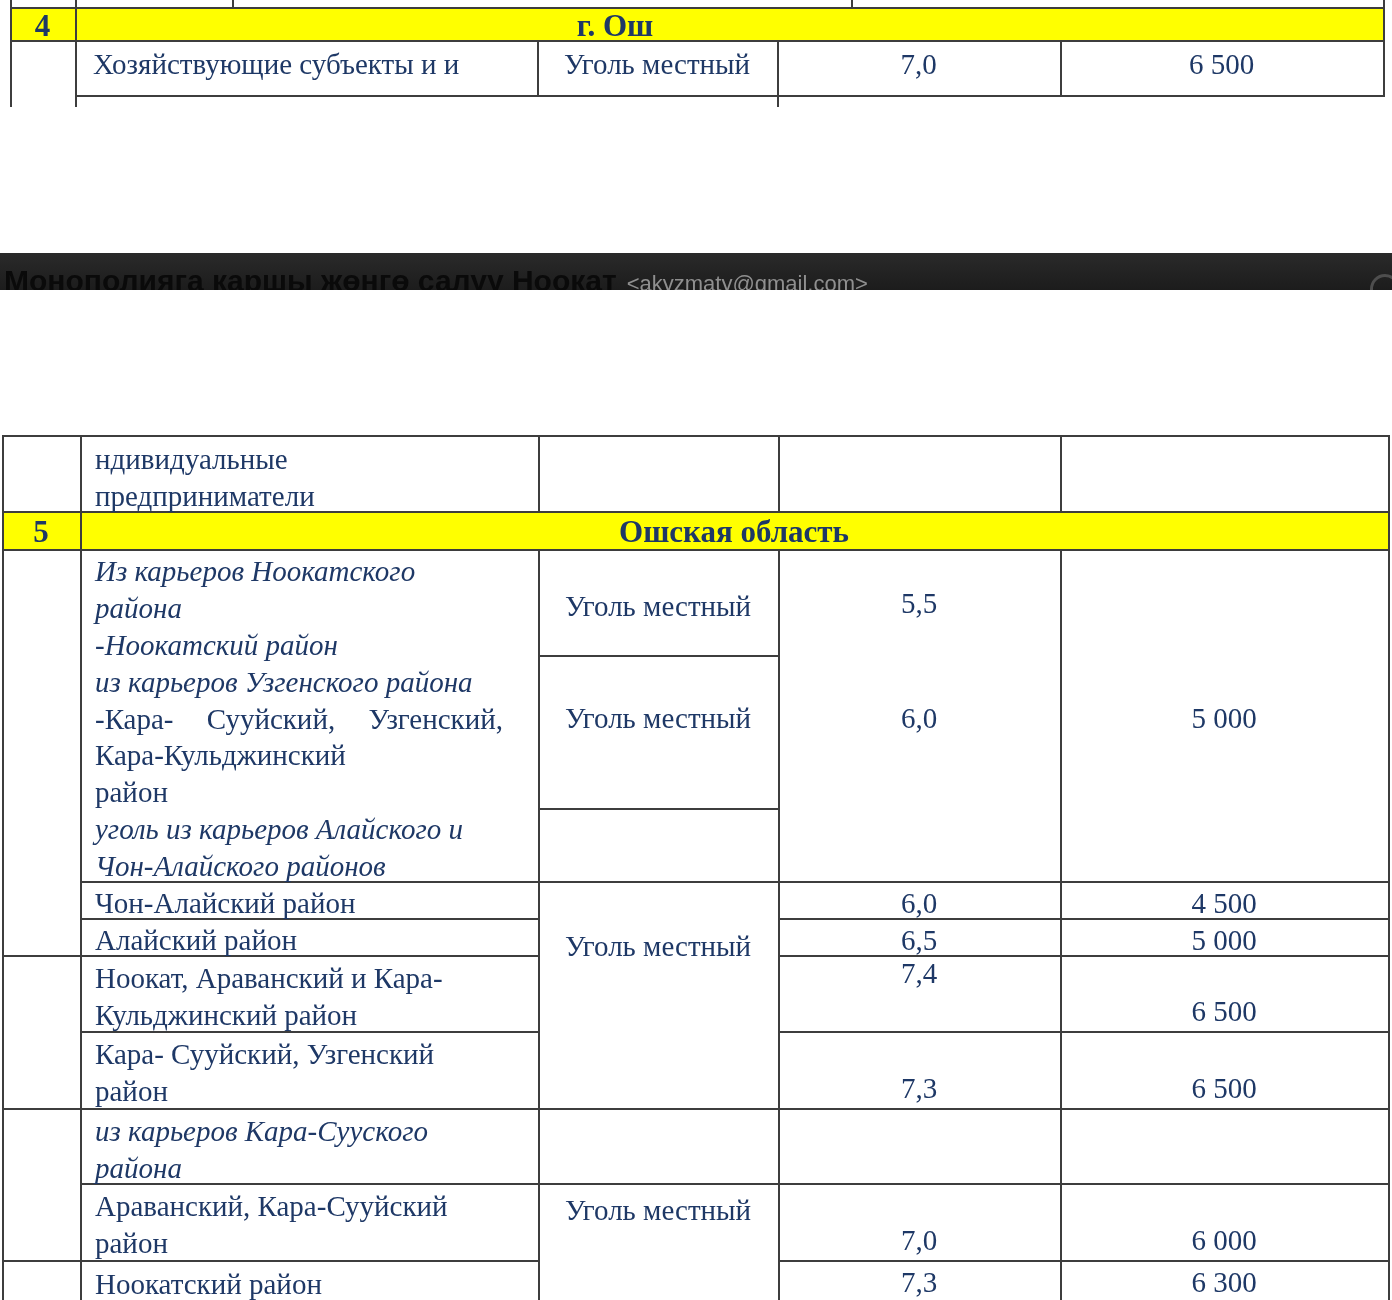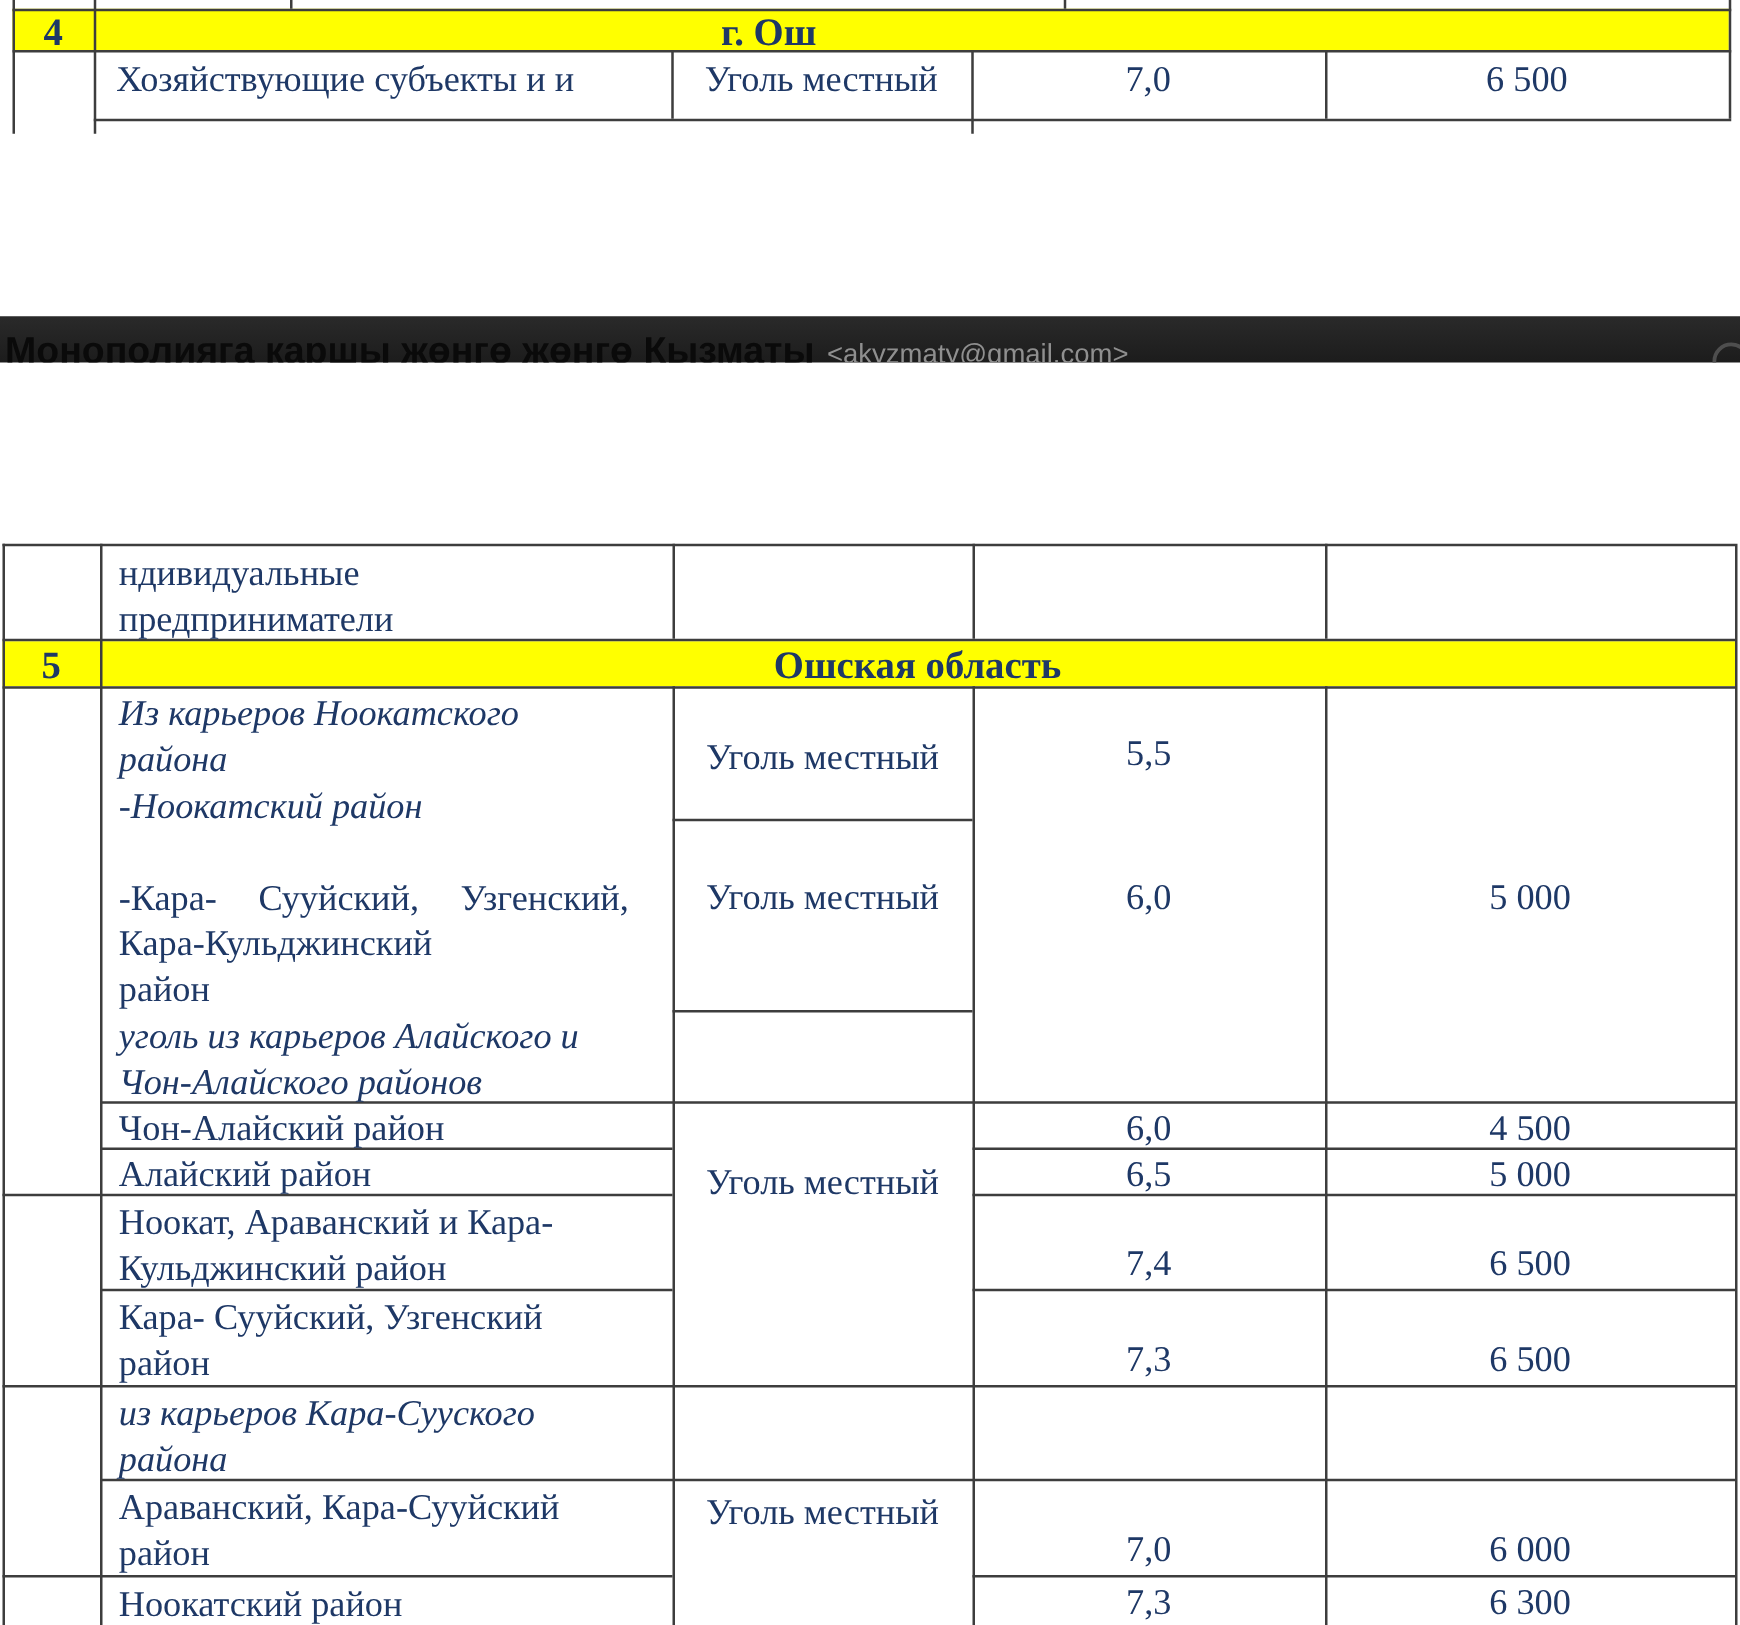"Монополияга каршы жөнгө жөнгө Кызматы" span.sender { text: жөнгө Кызматы -> салуу Ноокат }
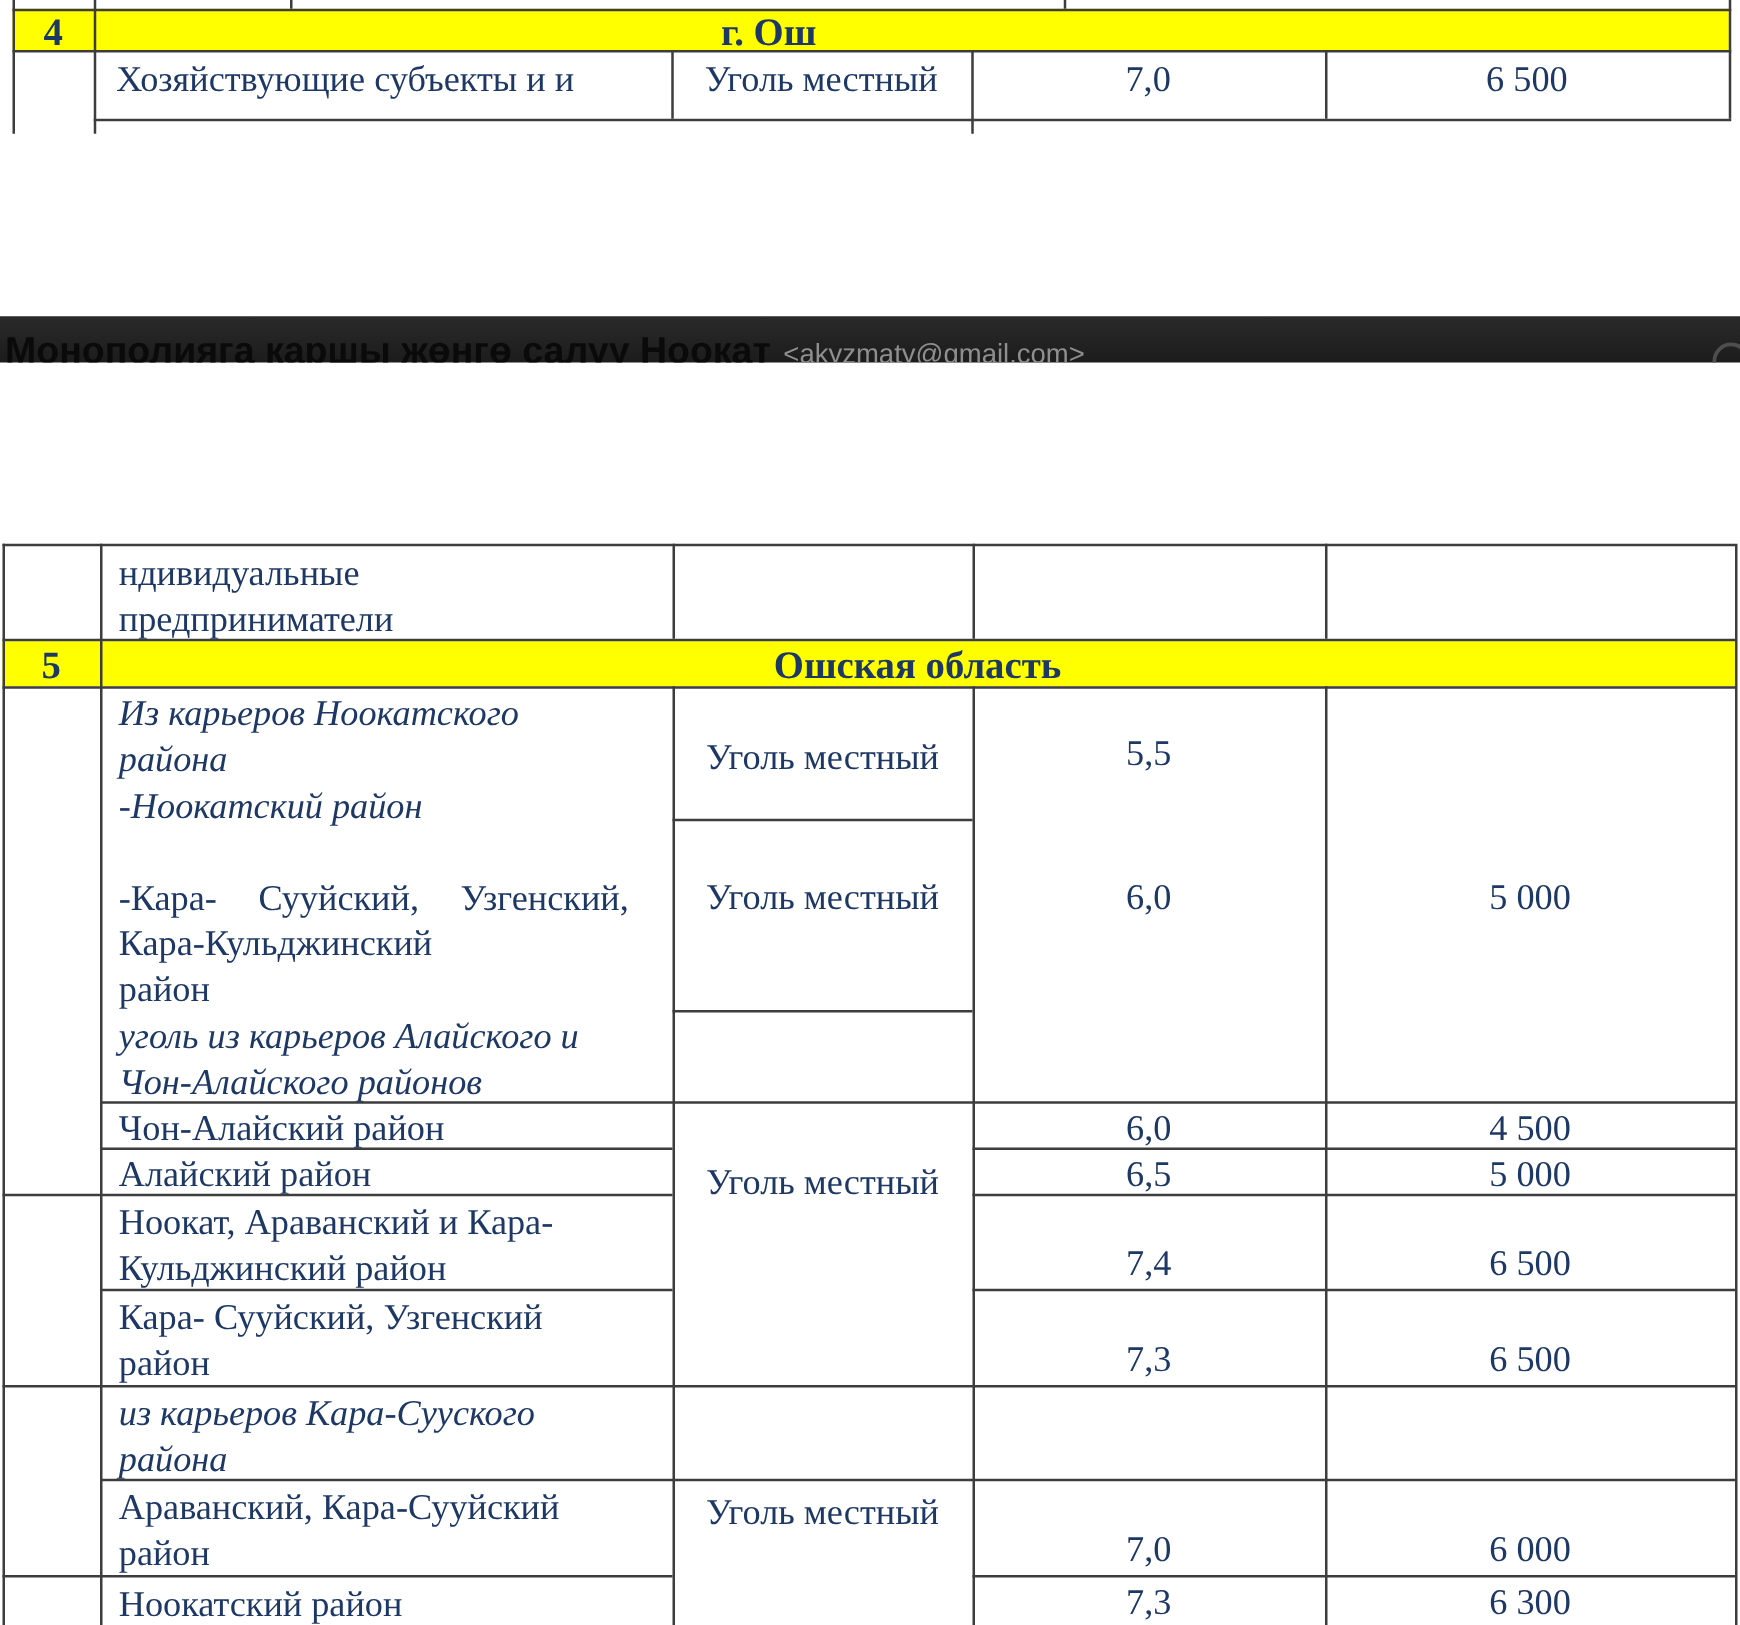"из карьеров Узгенского района" div.t { html: none -> <div>из карьеров Узгенского района</div> }
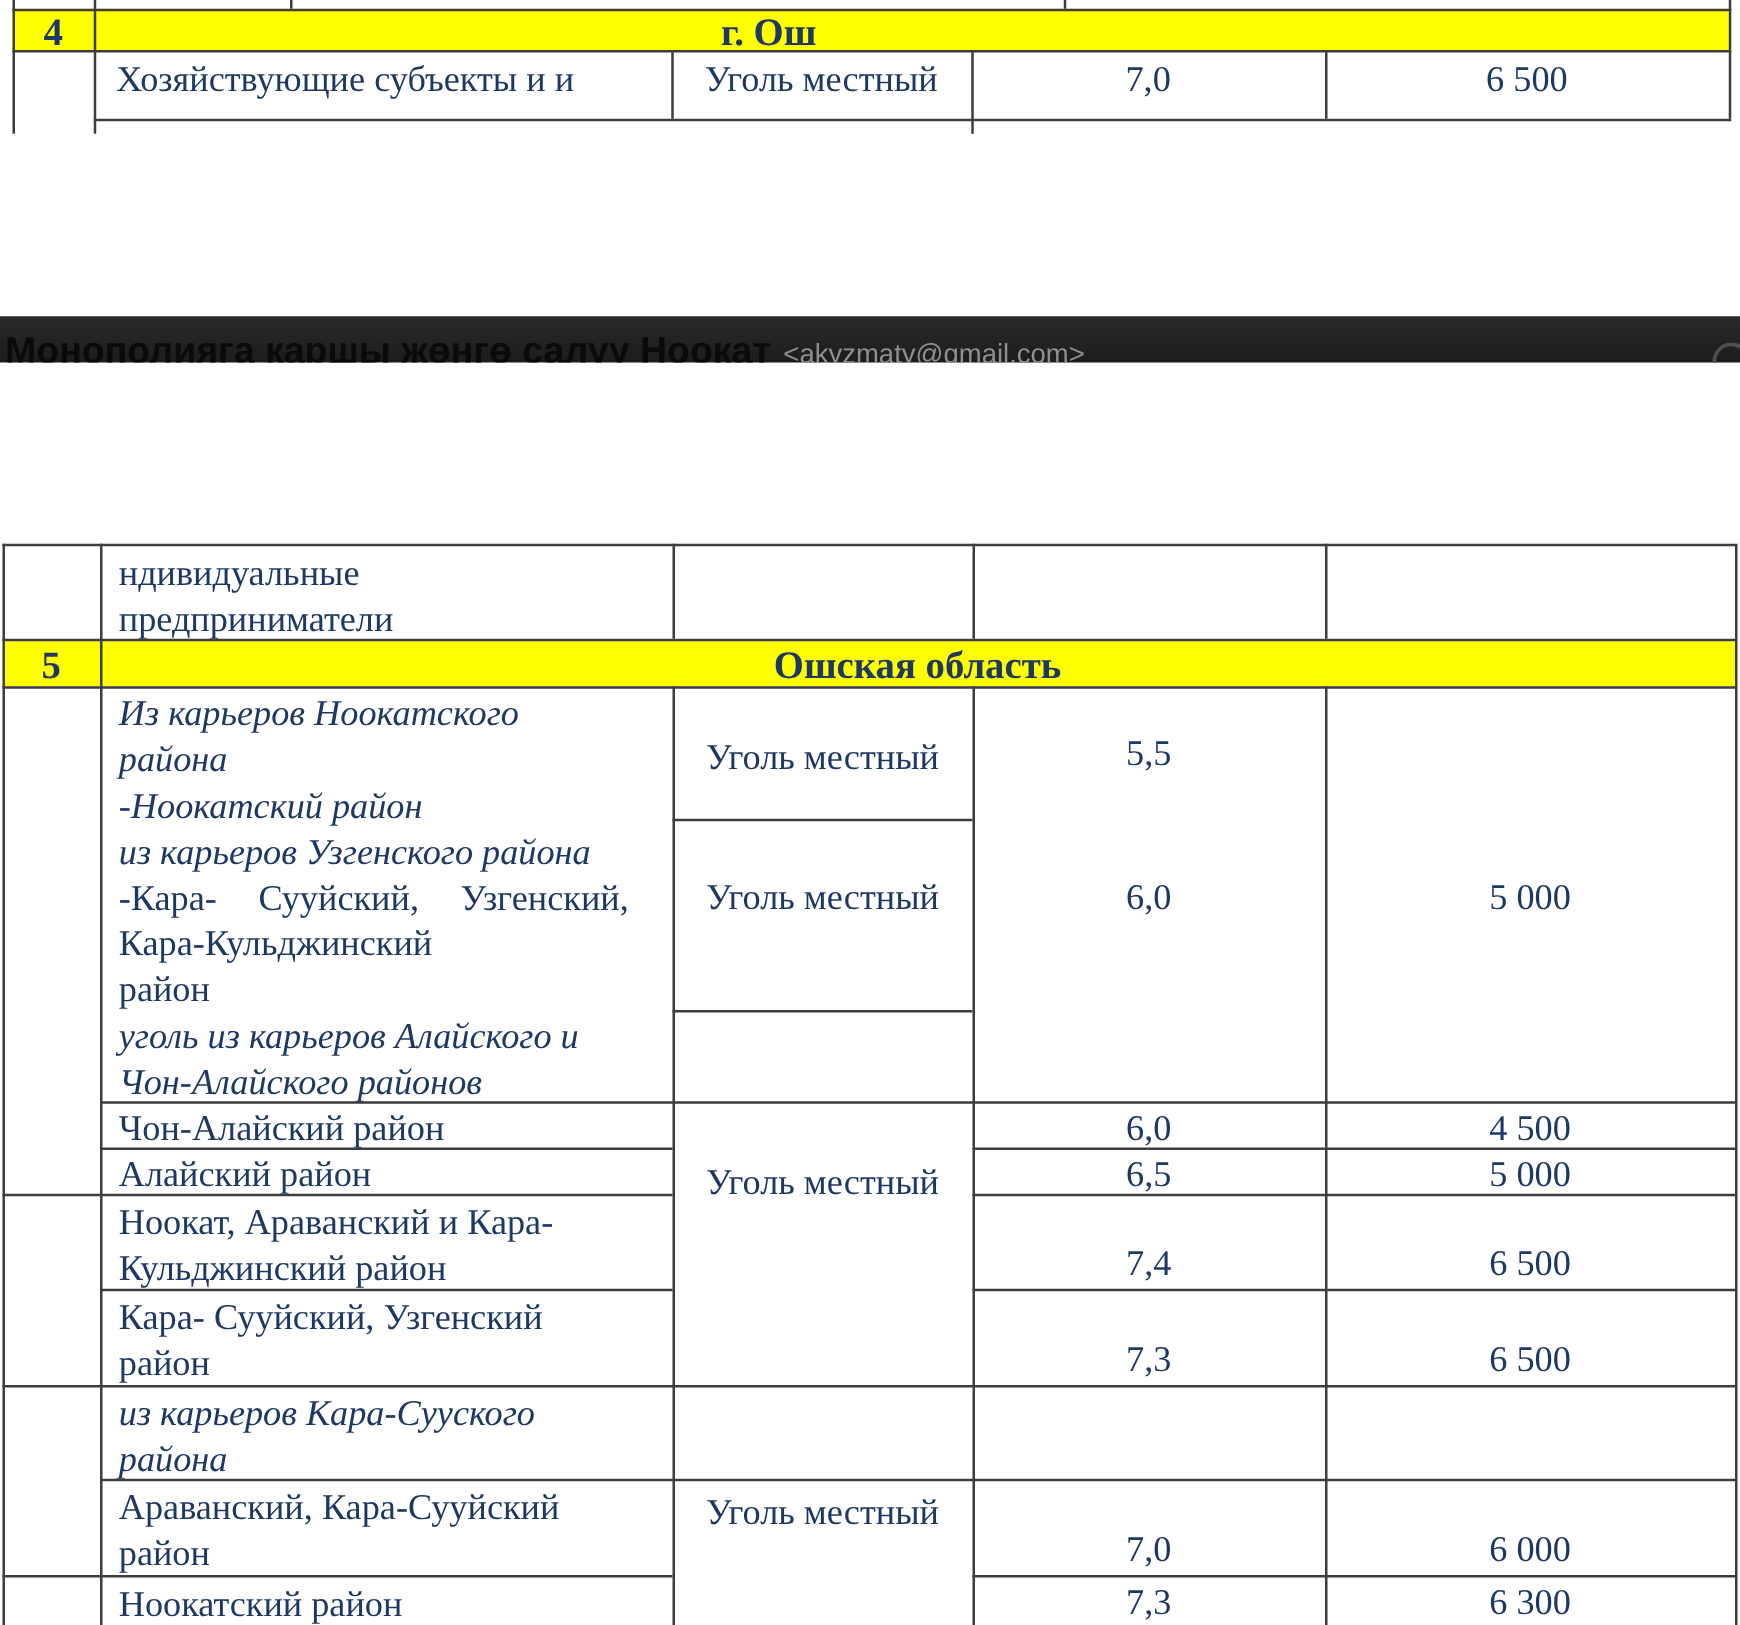"7,4" div.t { top: 993px -> 955px }
